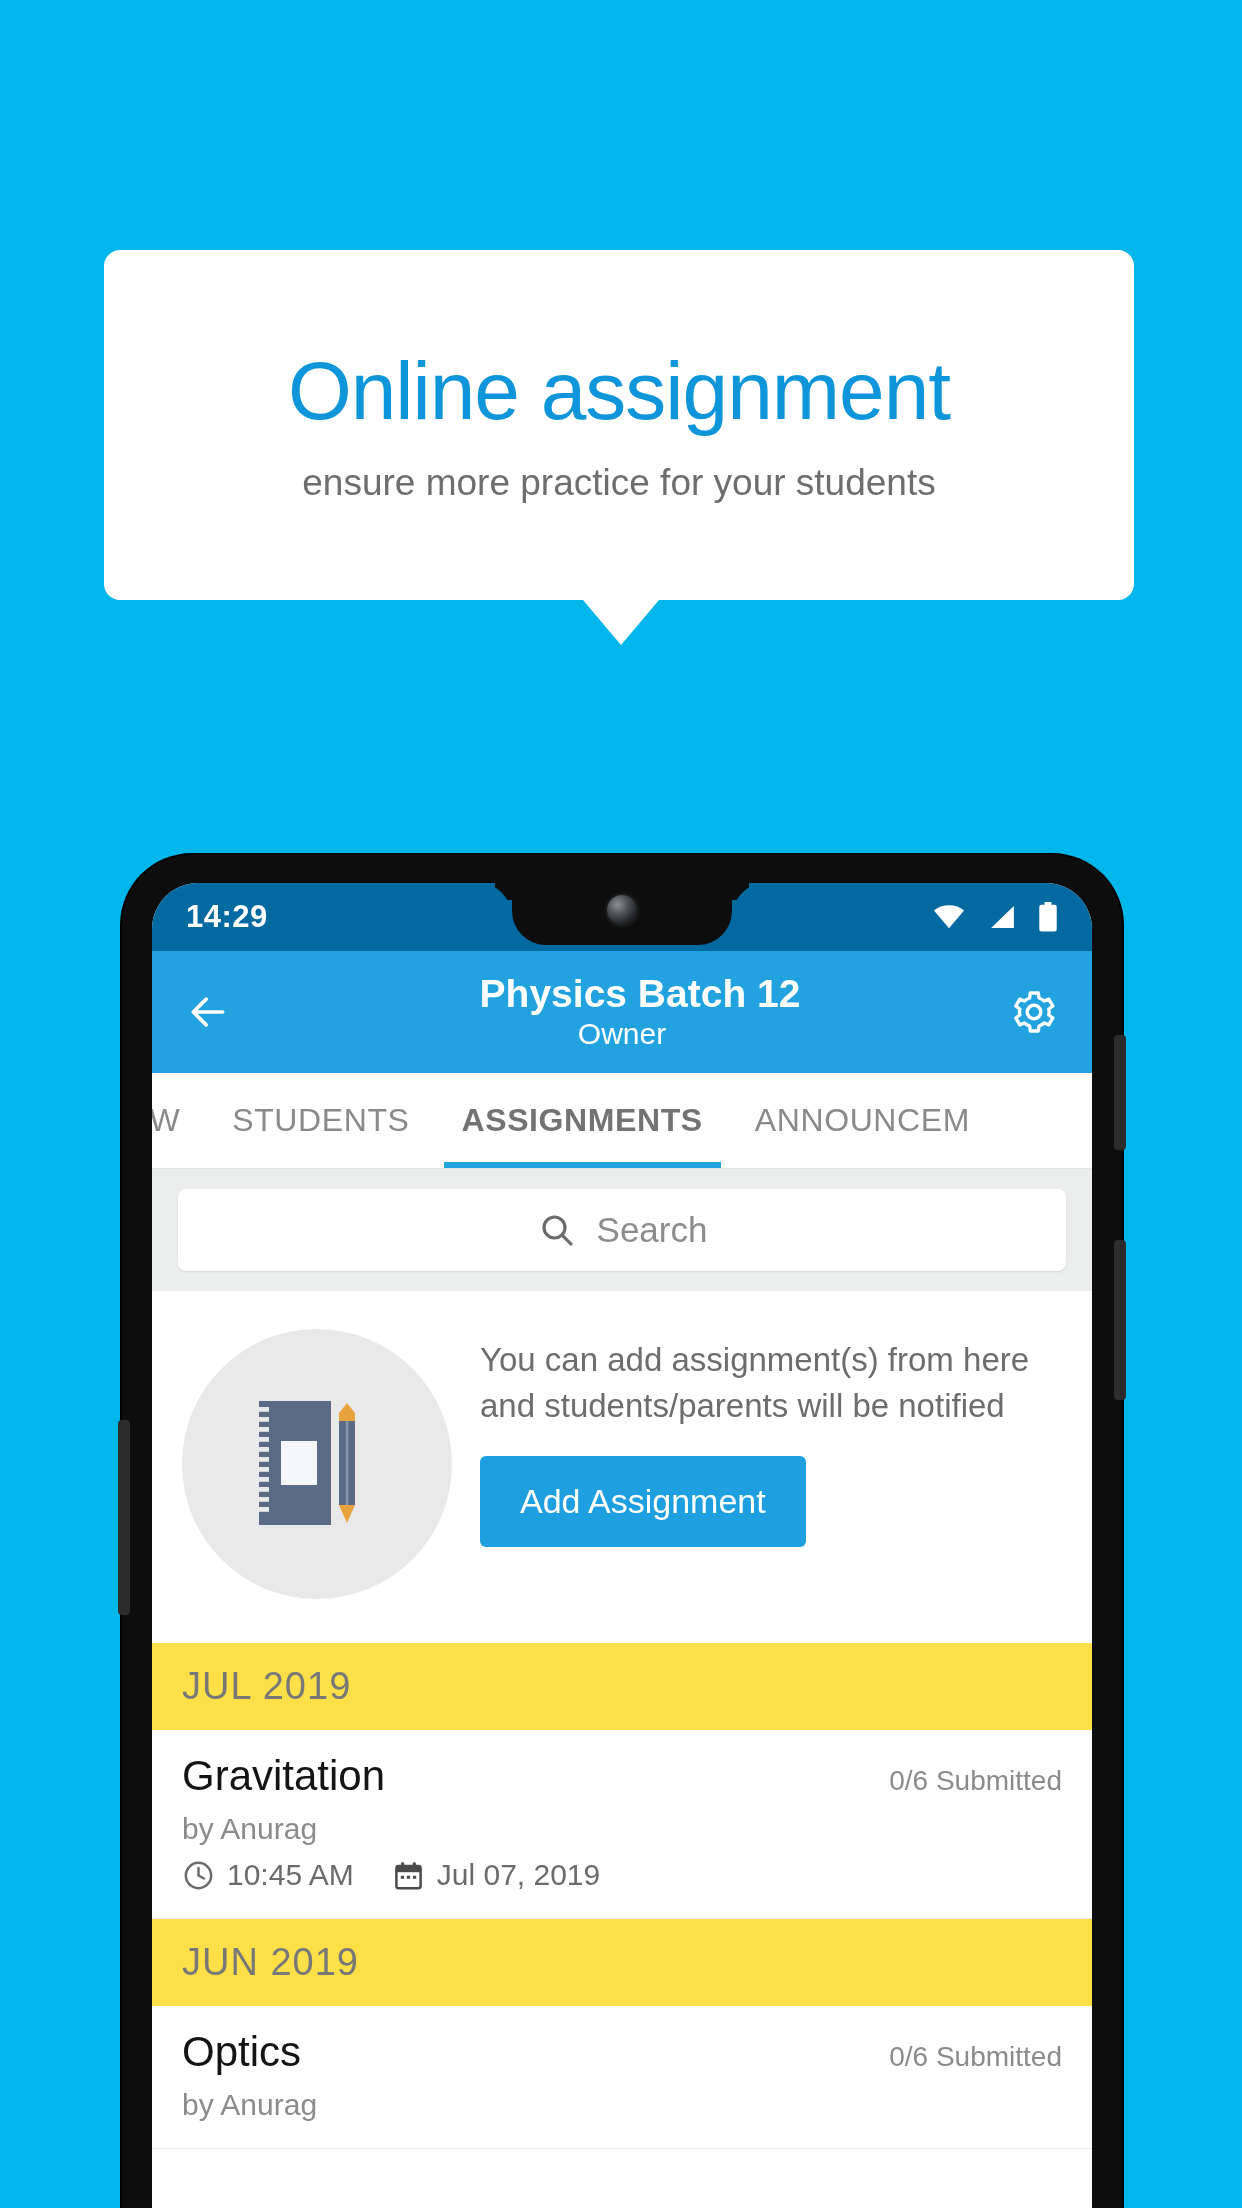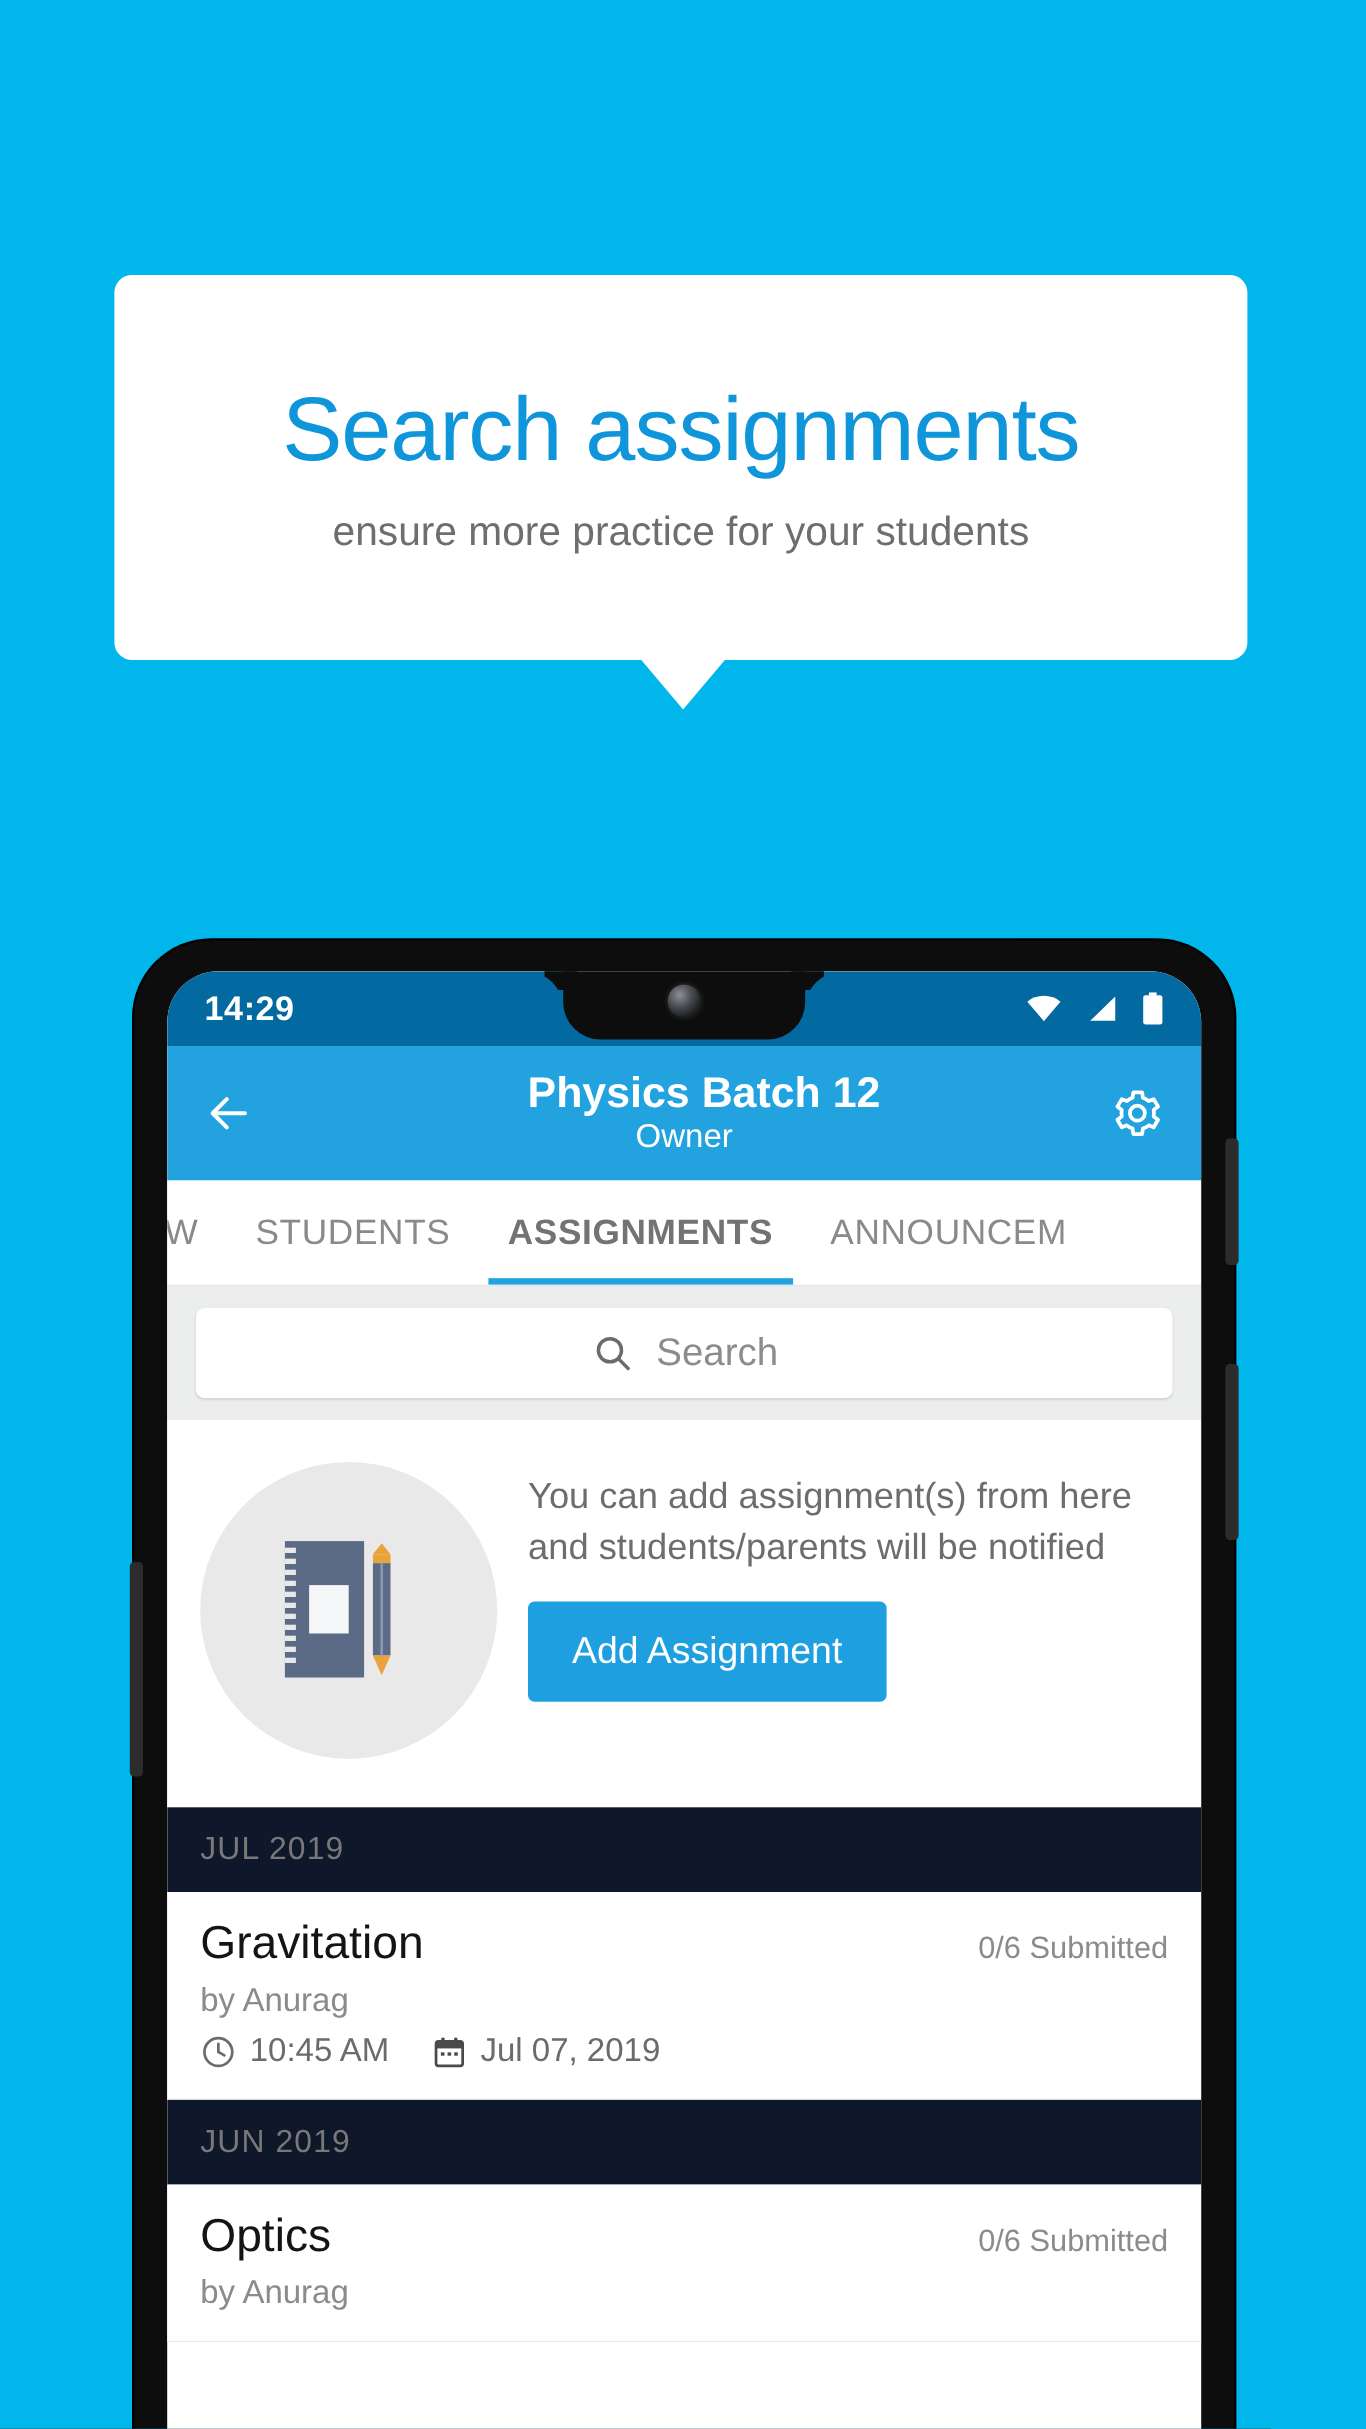"Search assignments" div.promo-title { text: Search assignments -> Online assignment }
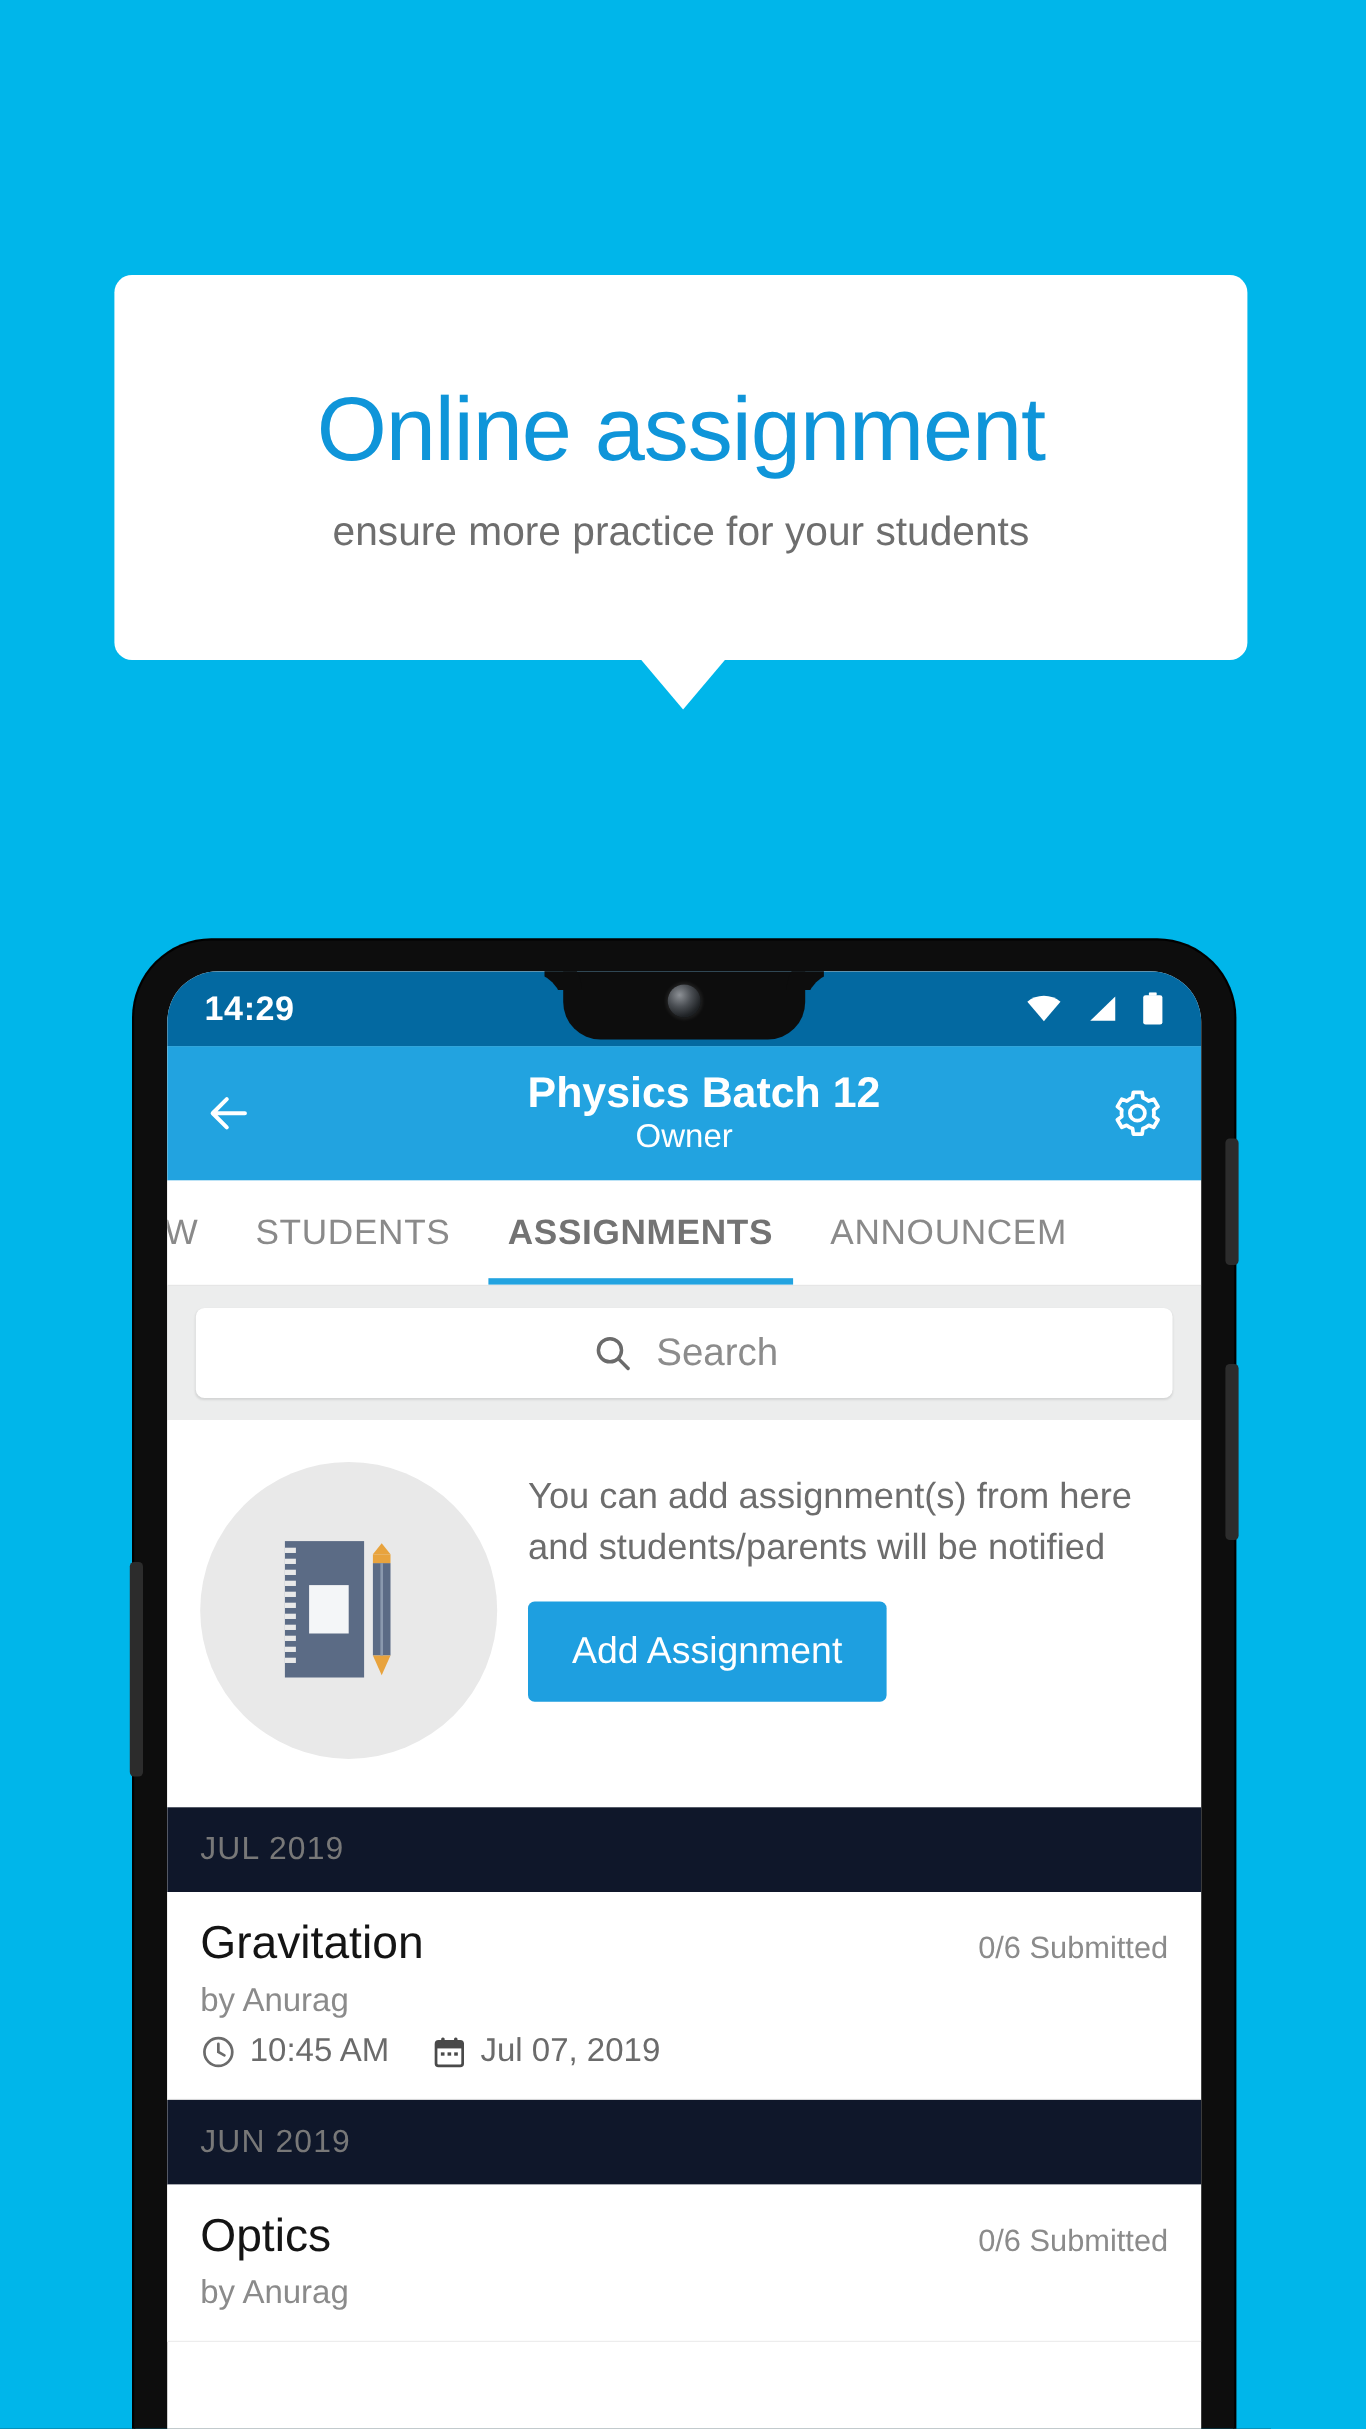"JUL 2019" .month-header { background: #0f172a -> #fde047; font-size: 29px -> 38px }
